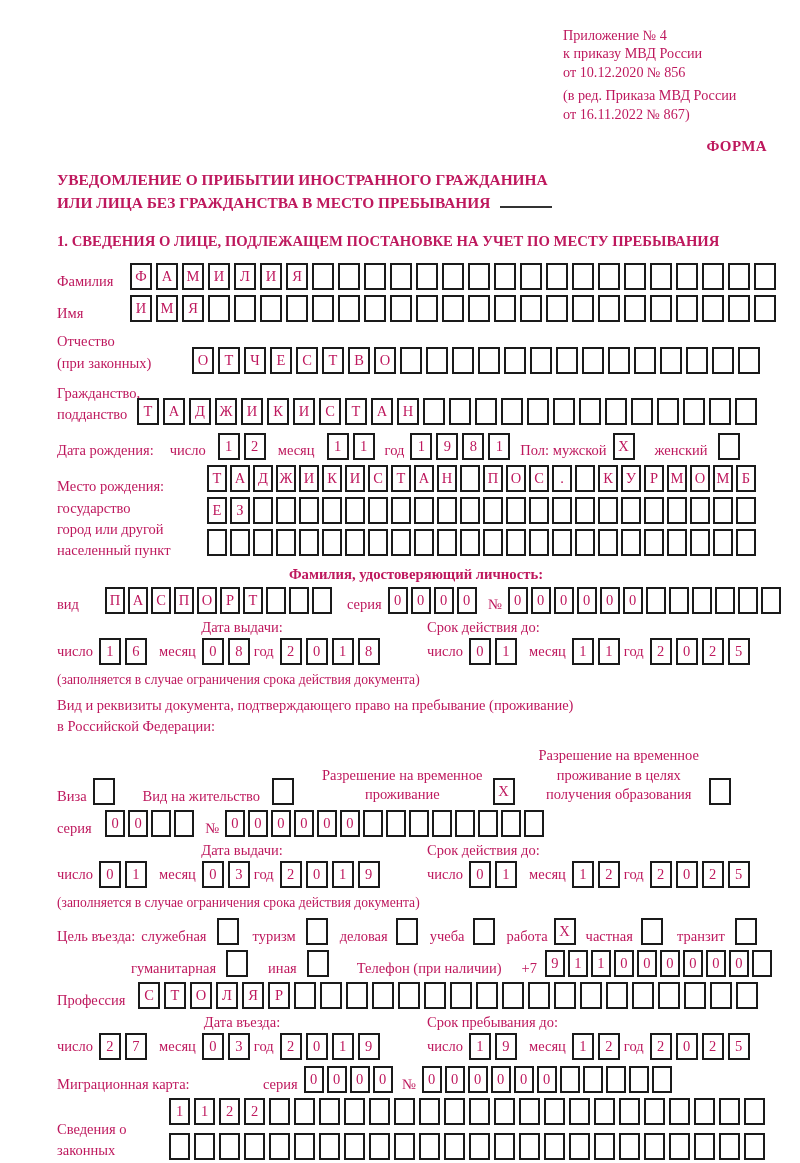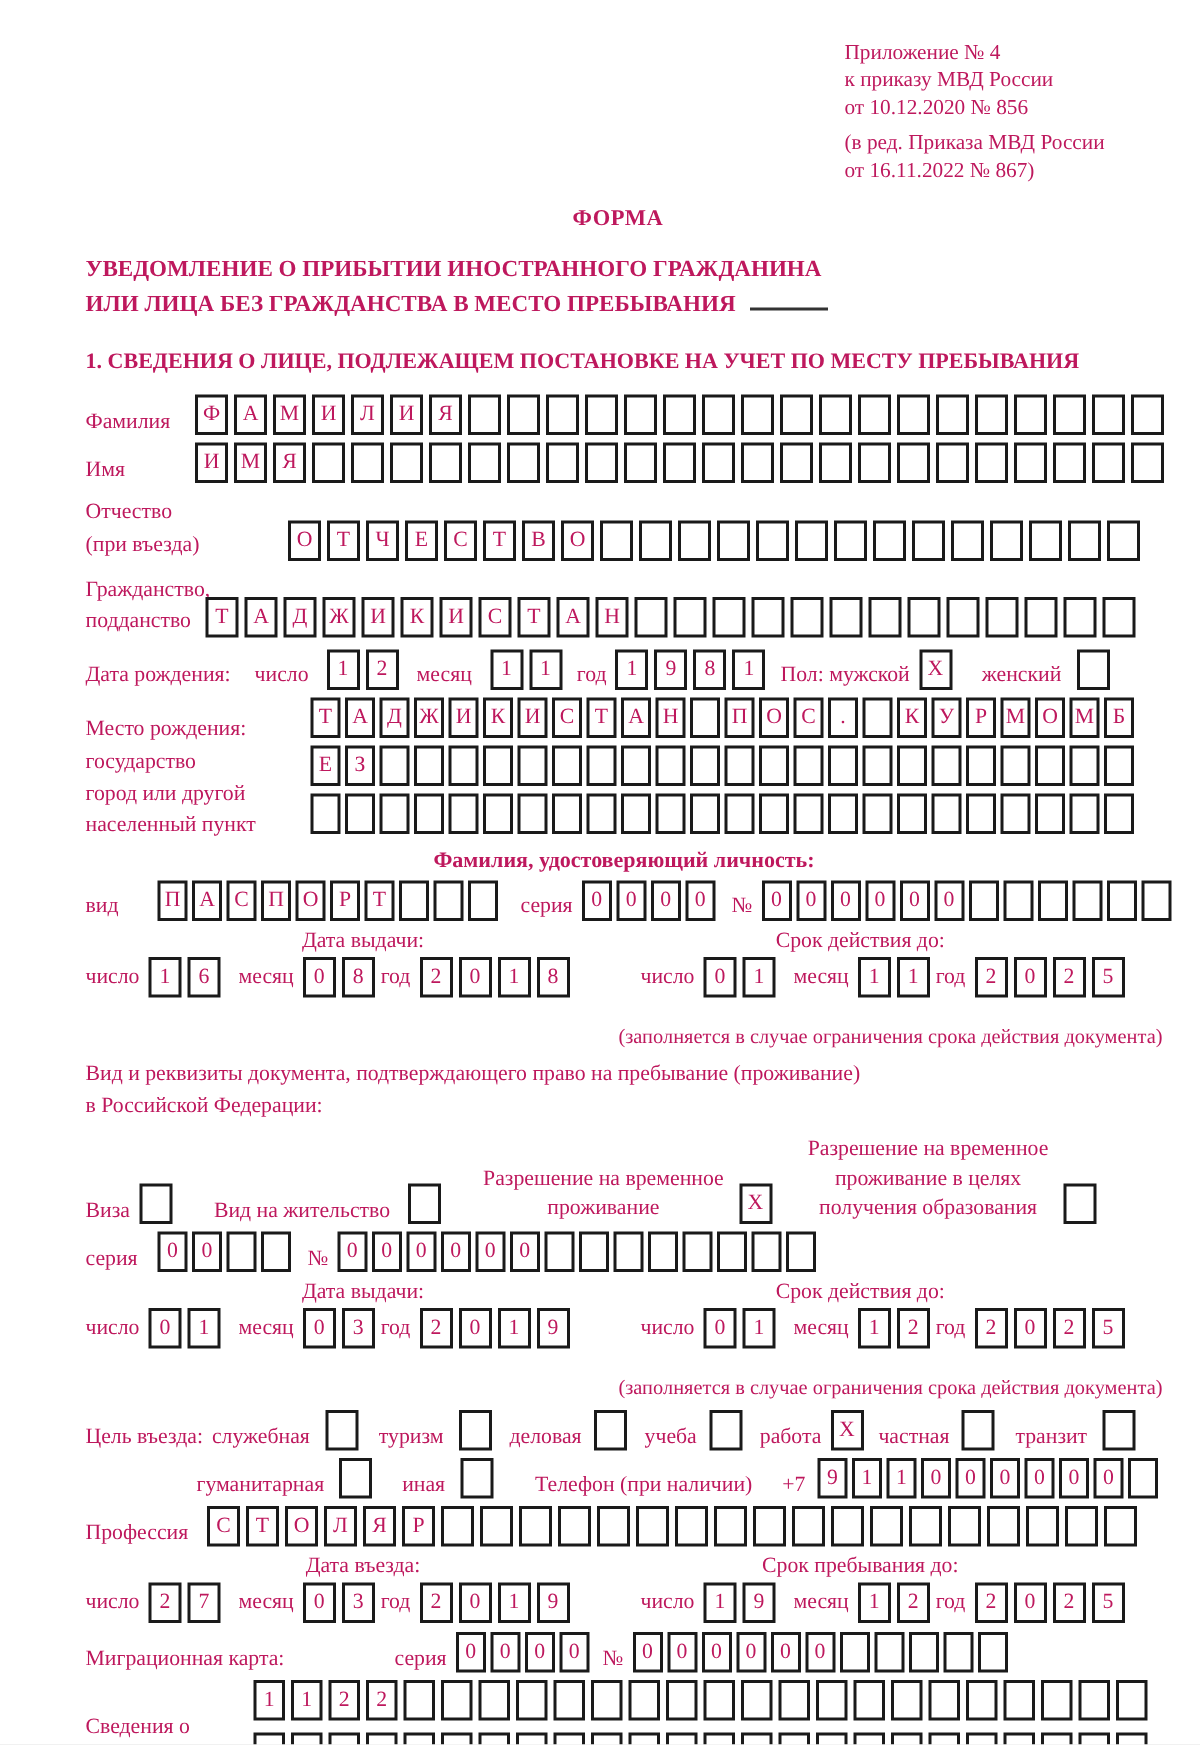"ФОРМА" .forma { text-align: center -> right }
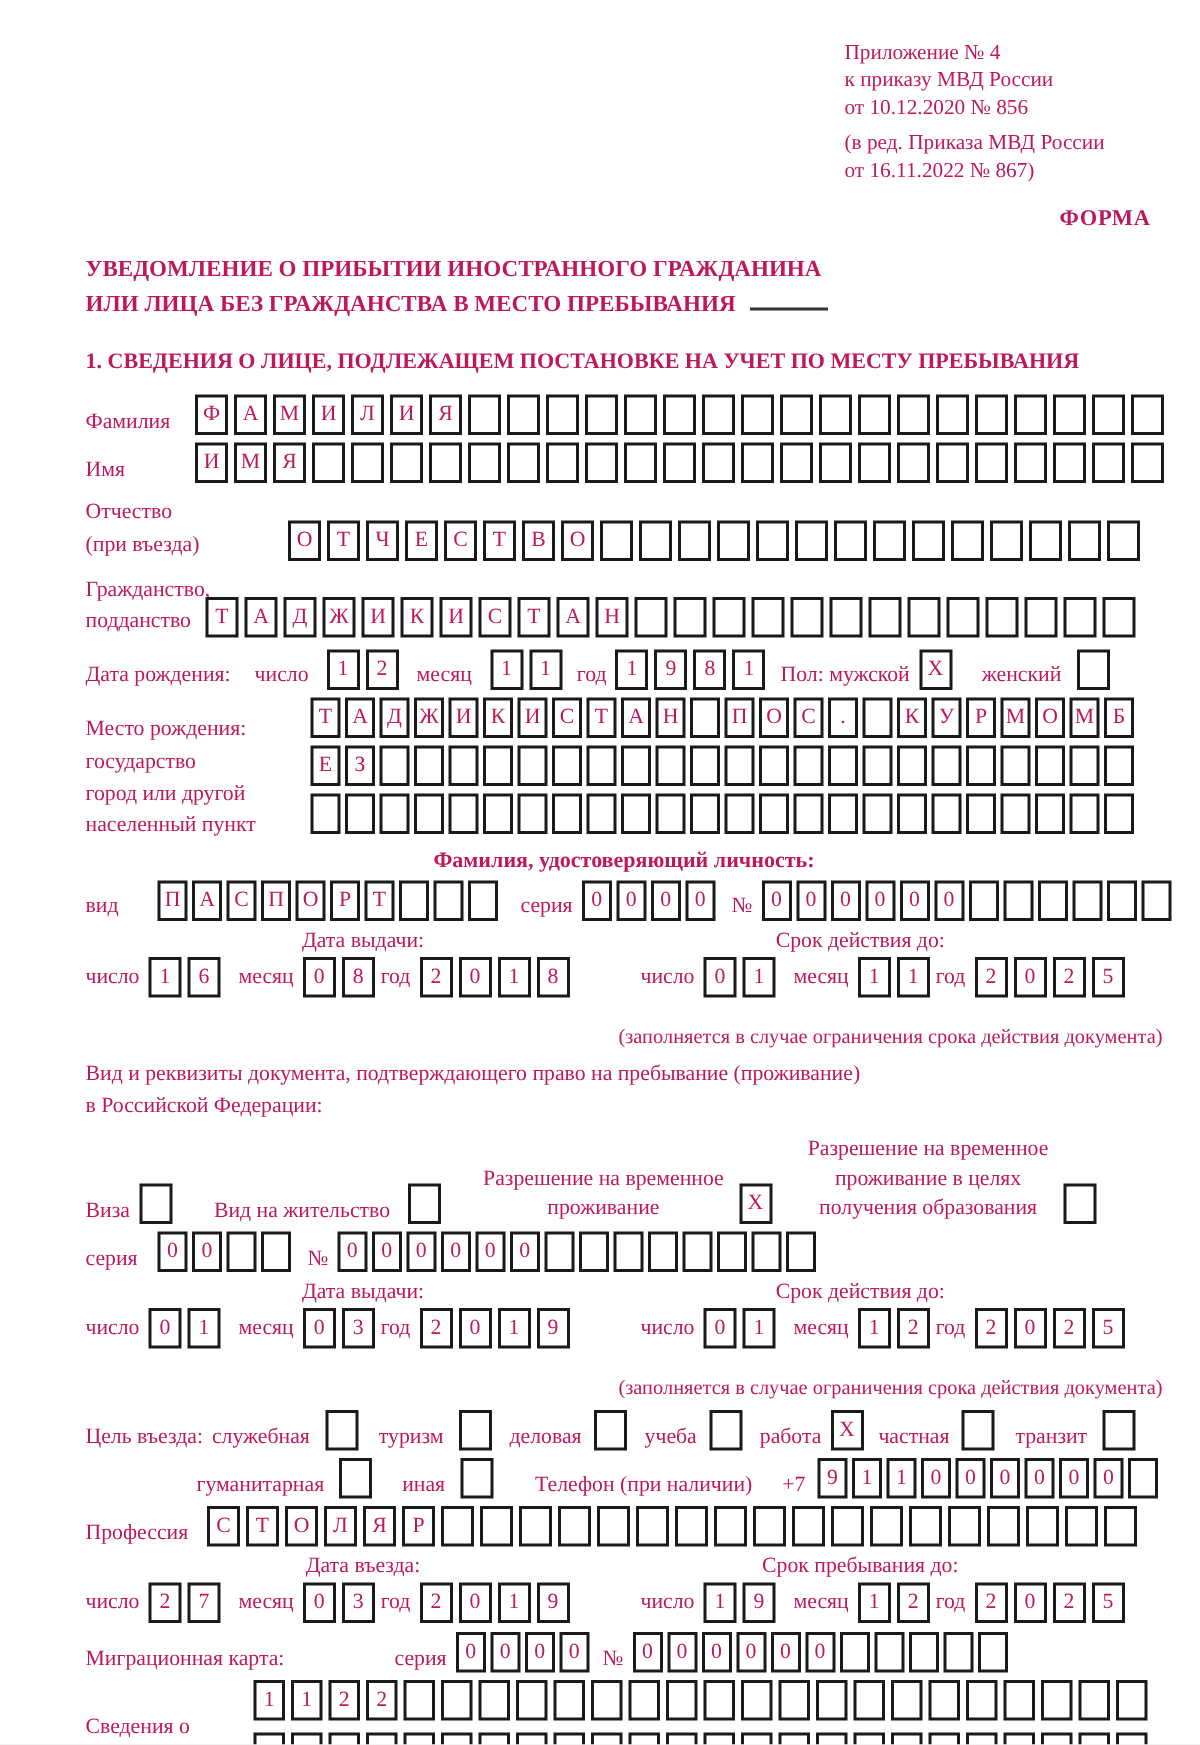"(при въезда)" div { text: въезда -> законных }
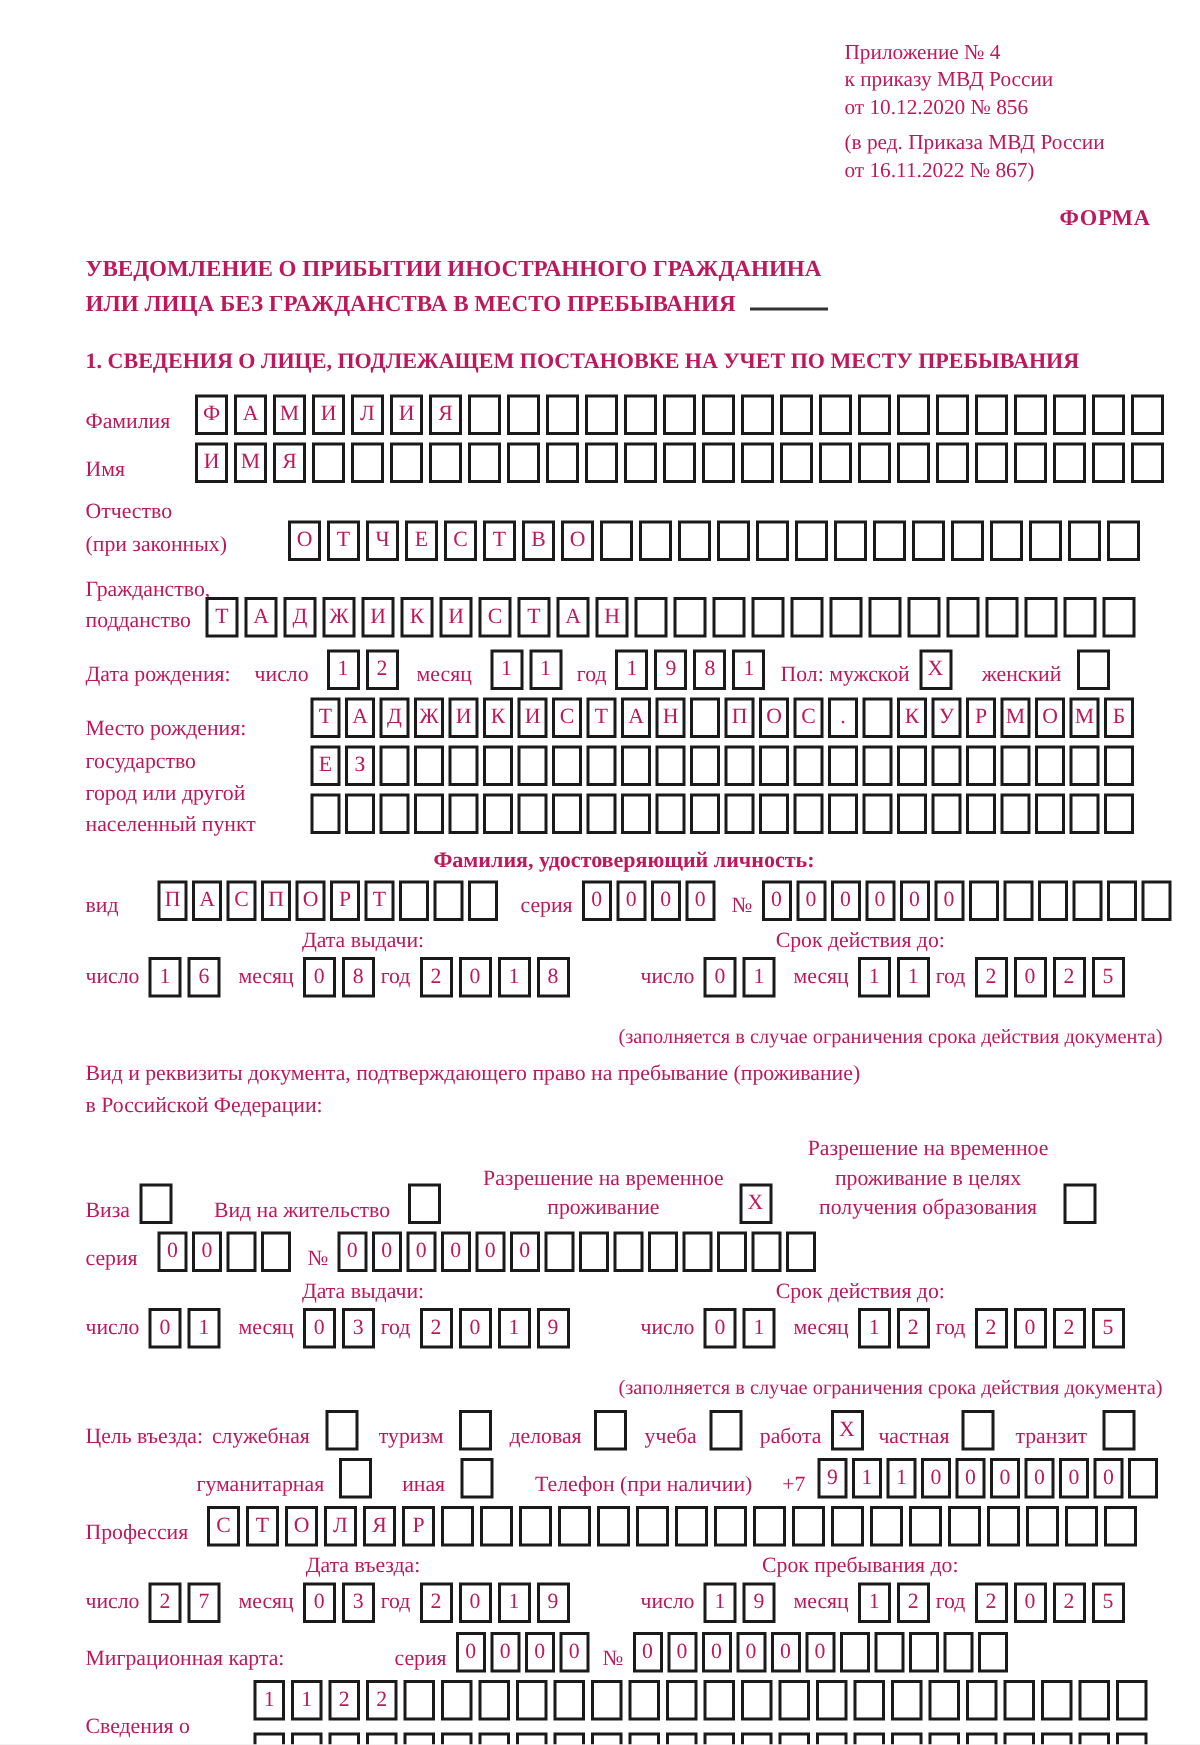"Срок действия до:" .dp-heads .h2 { text-align: center -> left }
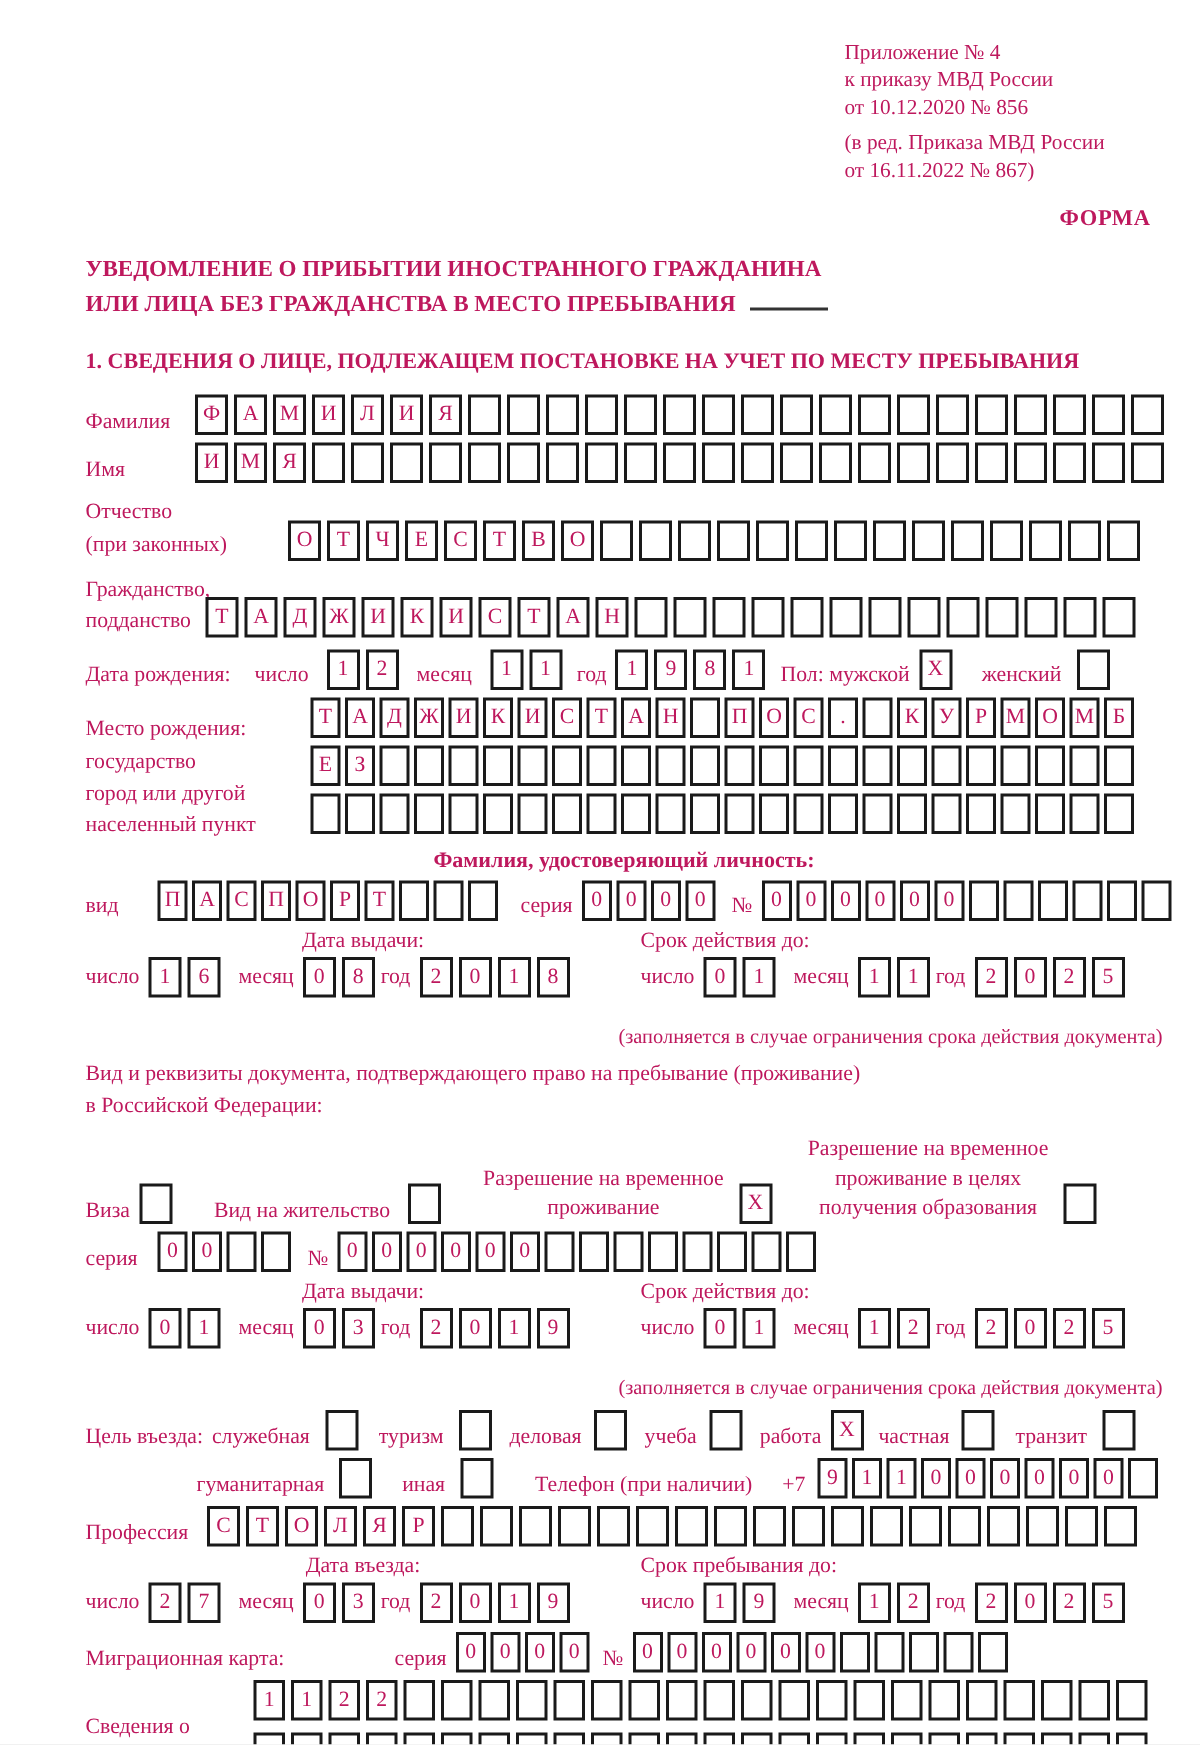"(заполняется в случае ограничения срока" .dp-note { margin: 18px 0 7px 0 -> 7px 0 7px 0; text-align: right -> left }
